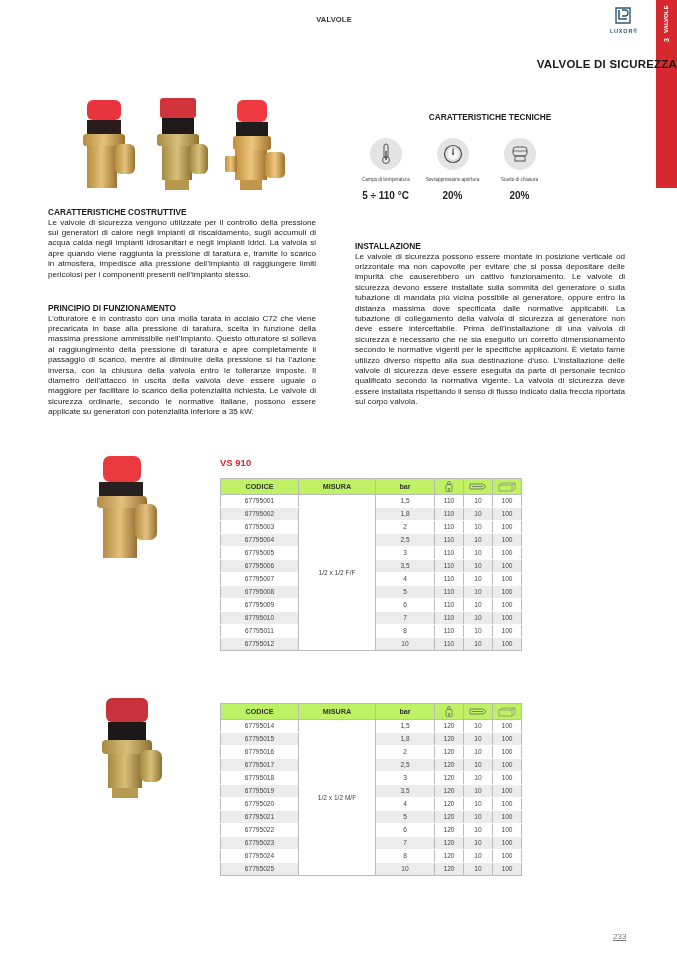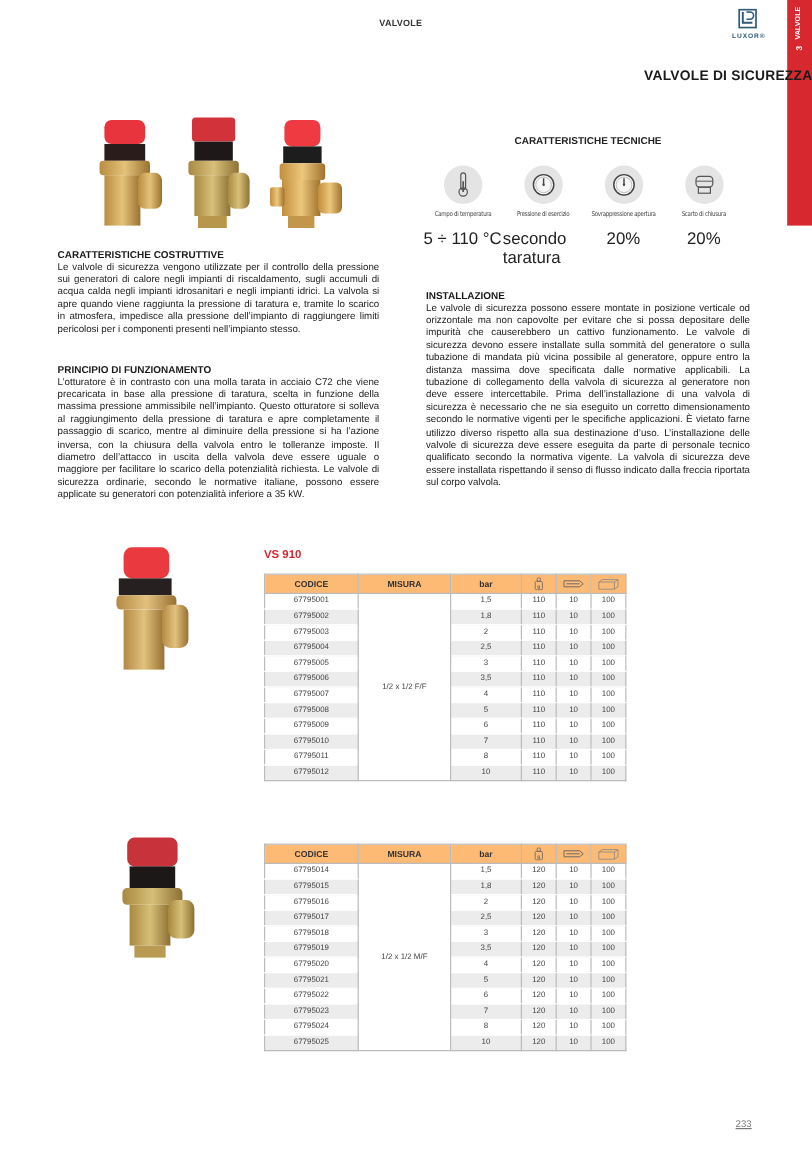"5 ÷ 110 °C" .tech-value { font-size: 14px -> 10px; font-weight: none -> bold; text-align: left -> center }
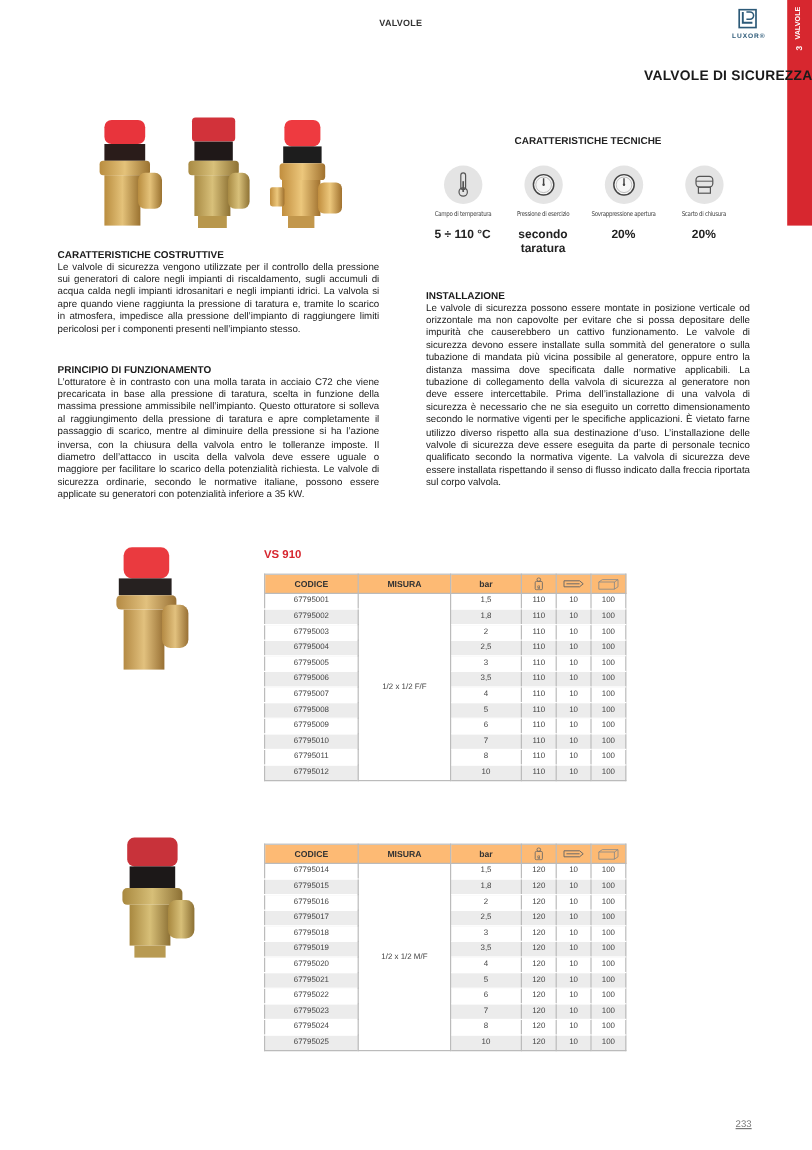"secondo taratura" div.tech-item { html: <div> <div> <svg> <circle></circle> <circle></circle> <line></line> <circle></circle> </svg> </div> <div>Pressione di esercizio</div> <div>secondo taratura</div> </div> -> none }
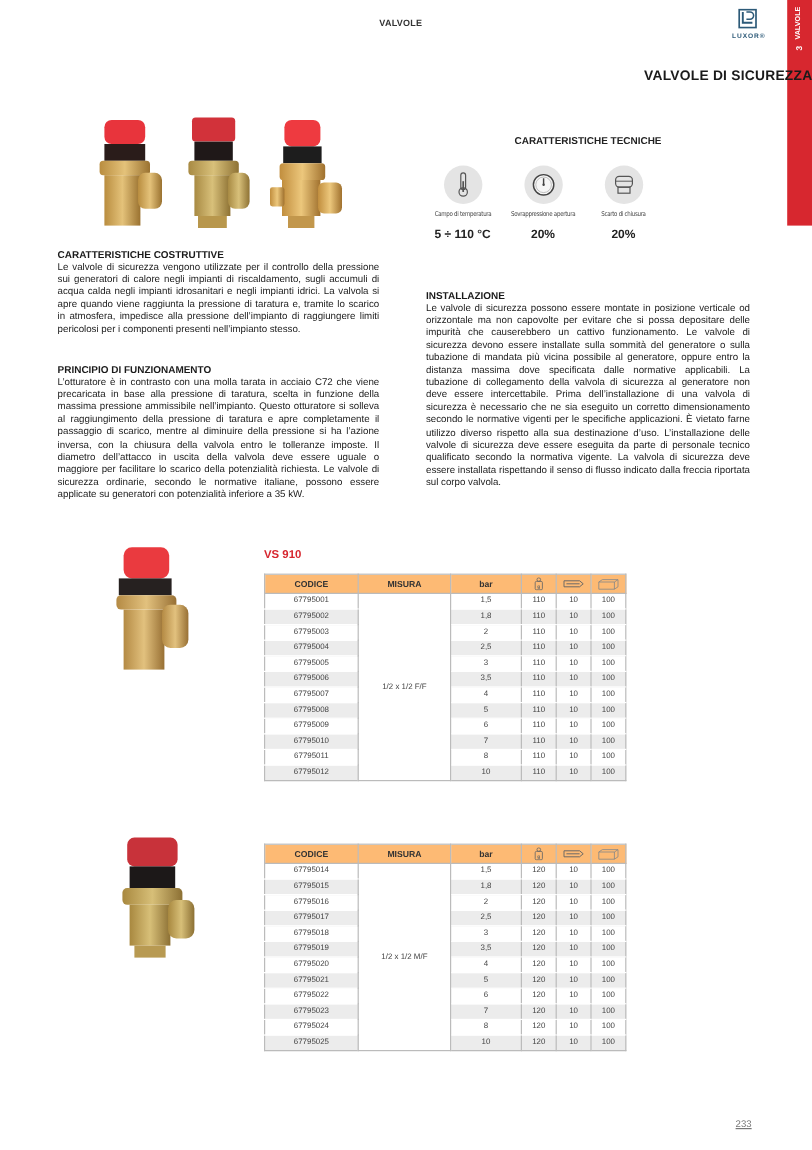"CODICE" .ptable th { background: #fdba74 -> #bef264 }
